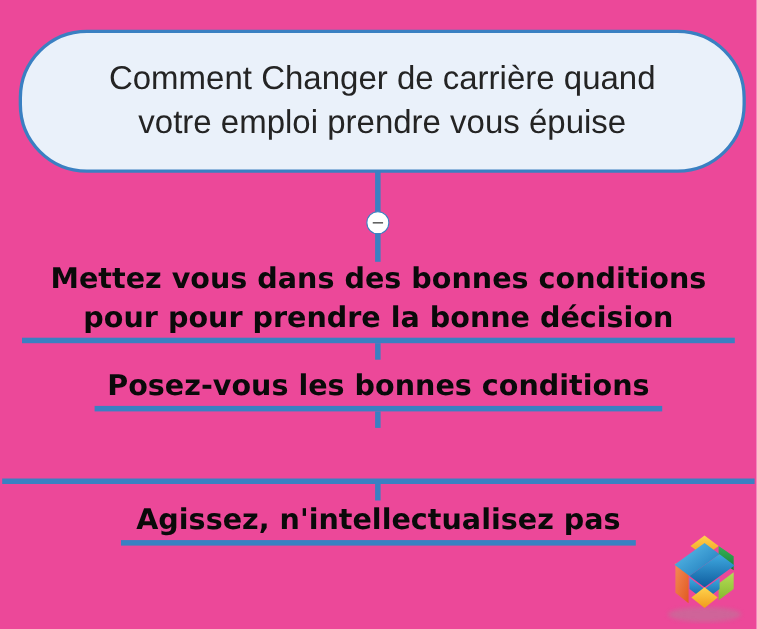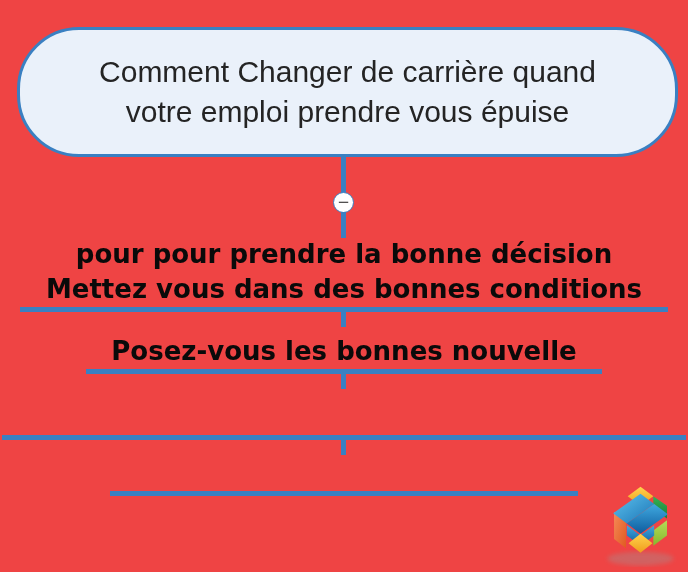"Comment Changer de carrière quand" .canvas { background: #ef4444 -> #ec4899 }
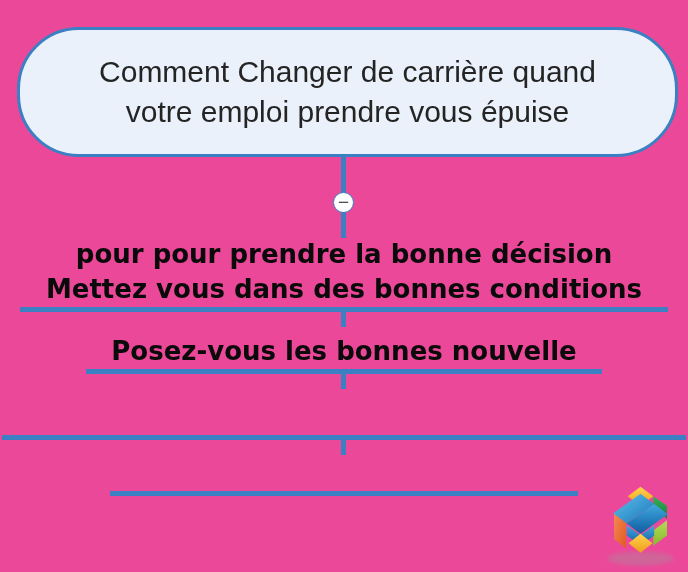"pour pour prendre la bonne" div { order: before "Mettez vous dans des bonnes" -> after "Mettez vous dans des bonnes" }
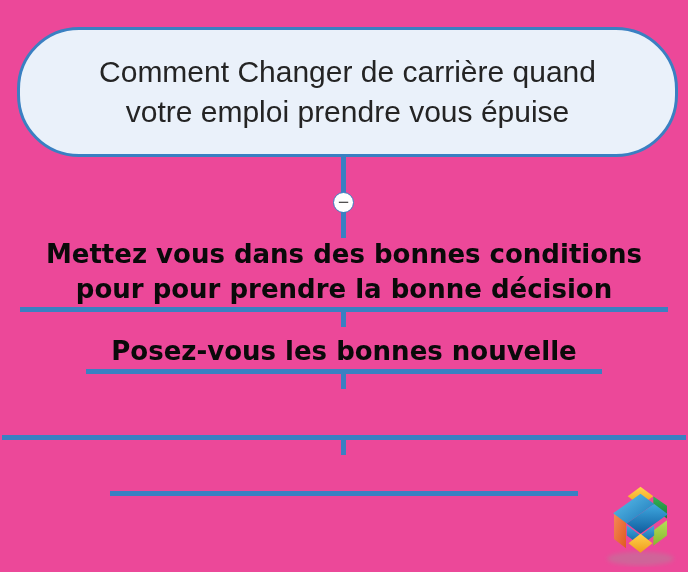"Posez-vous les bonnes nouvelle" div { text: nouvelle -> conditions }
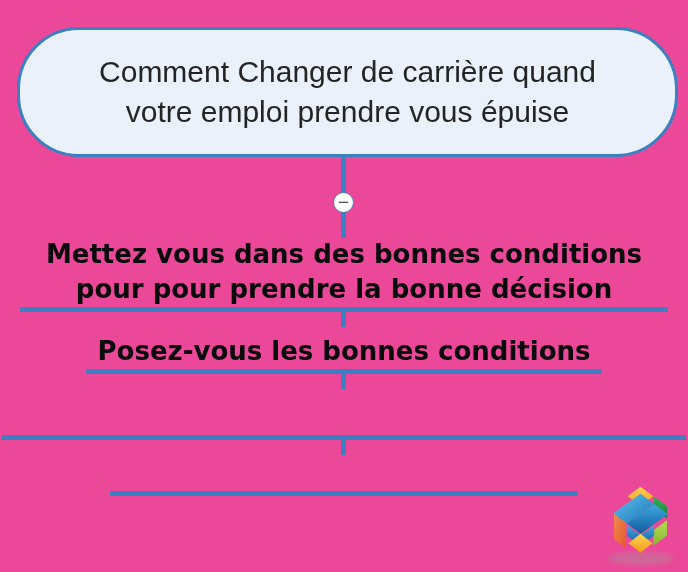"Agissez, n'intellectualisez pas" div.subtopic-text { html: none -> <div> <div>Agissez, n'intellectualisez pas</div> </div> }
